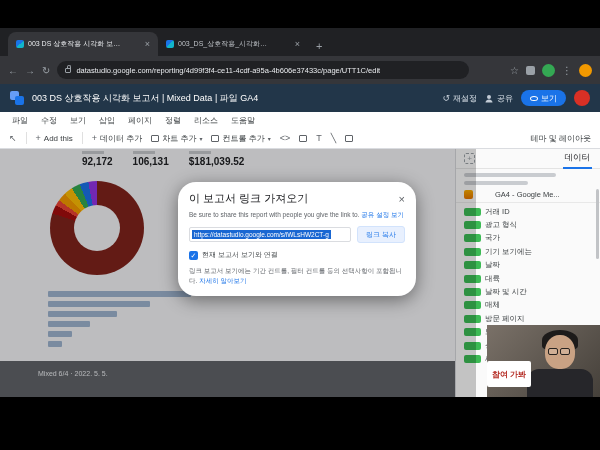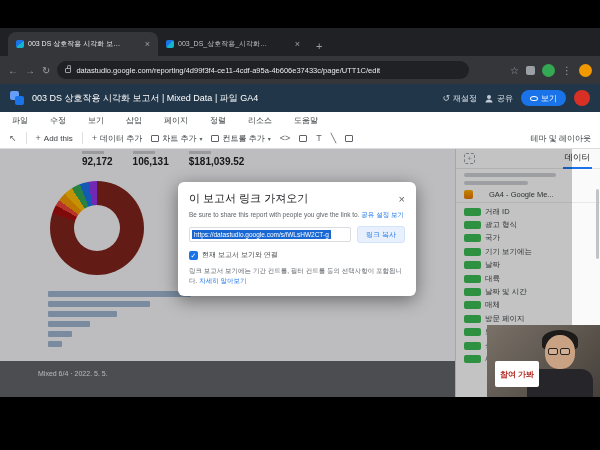"파일" .menubar { gap: 22px -> 13px }
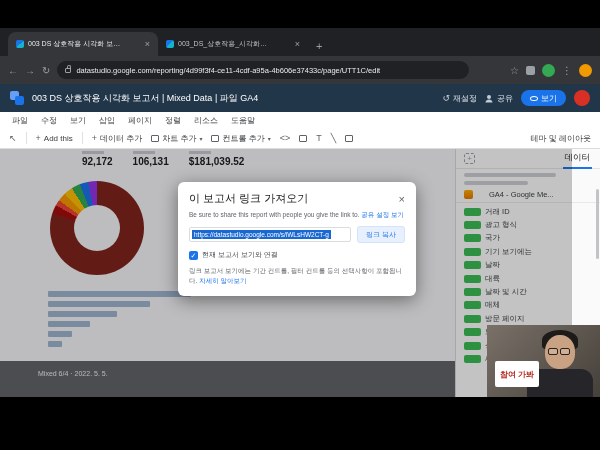"92,172" .main { width: 572px -> 476px }
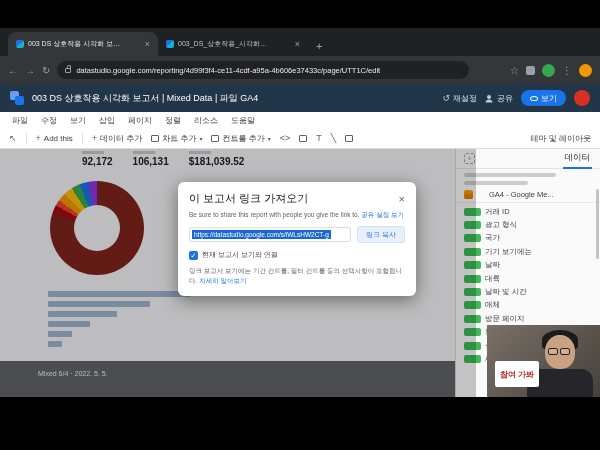"이 보고서 링크 가져오기" .modal { border-radius: 6px -> 18px }
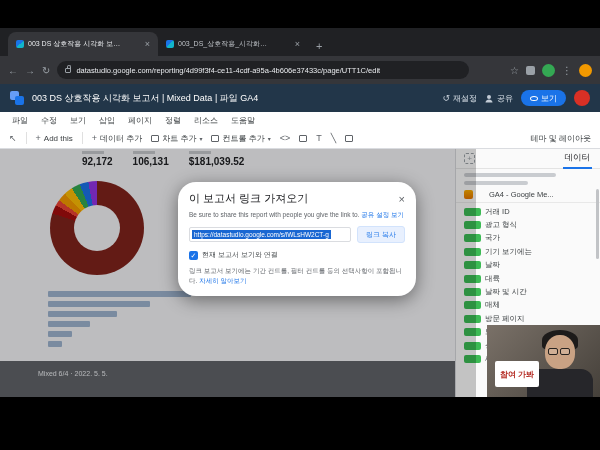"GA4 - Google Me..." .source-row { gap: 16px -> 22px }
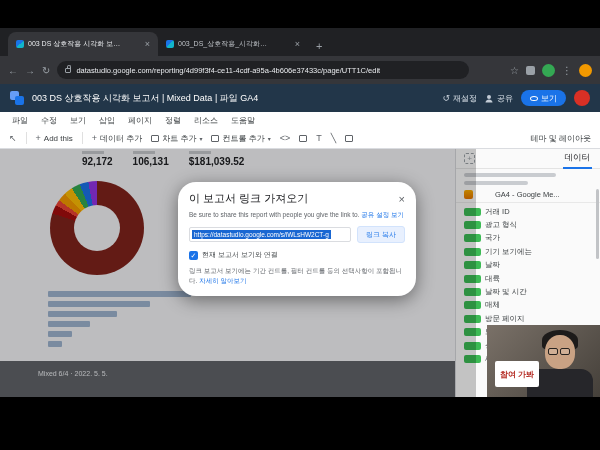"참여 가봐" .caption { margin-left: 8px -> none }
